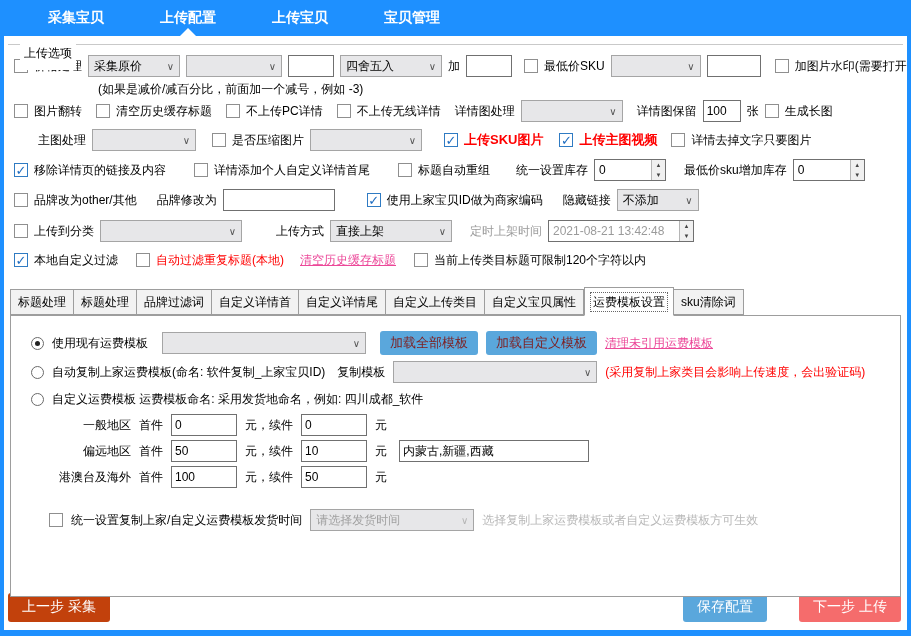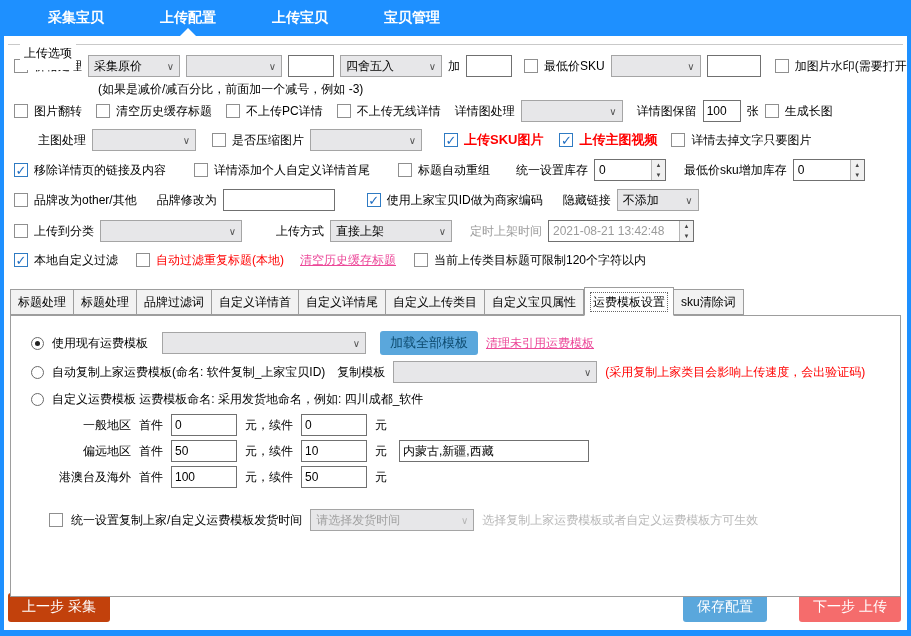"加载全部模板" .btn-sm { color: #0c4a6e -> #7f1d1d }
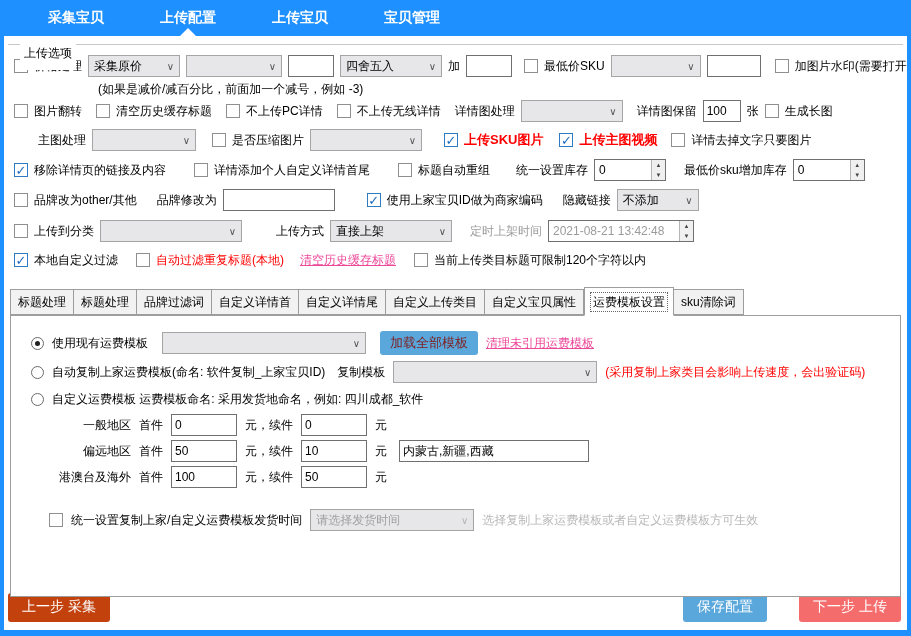"加载自定义模板" button.btn-sm { html: none -> <button>加载自定义模板</button> }
